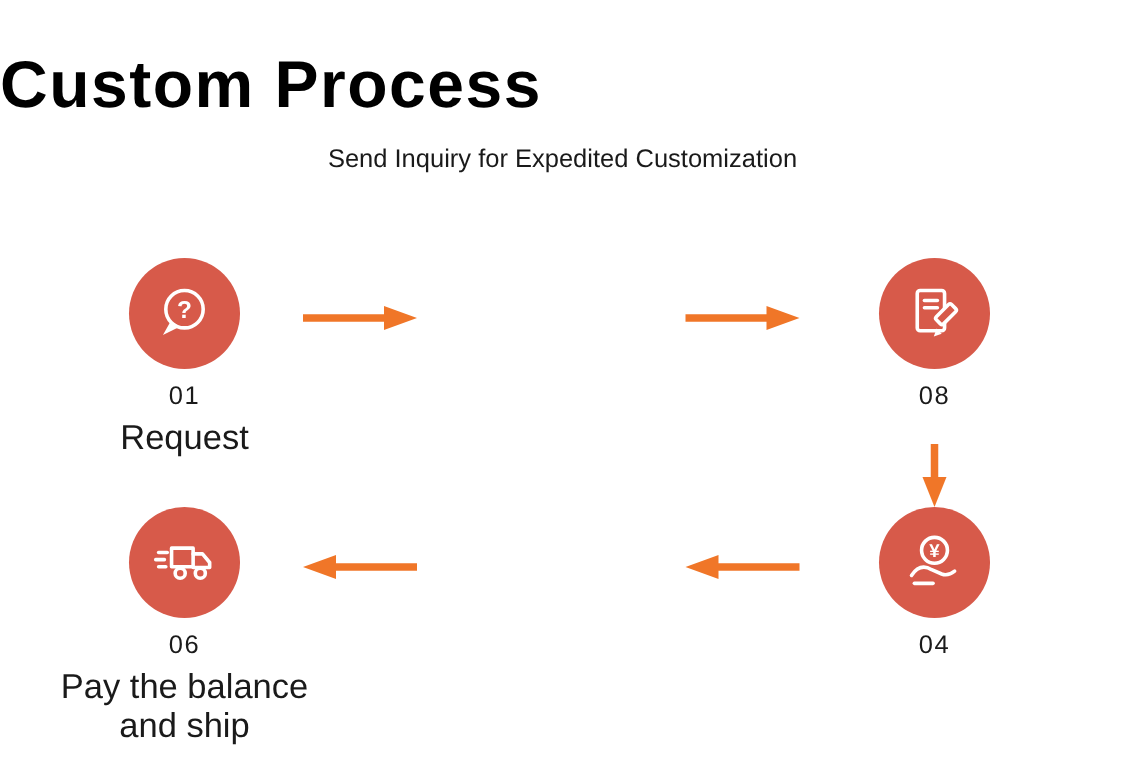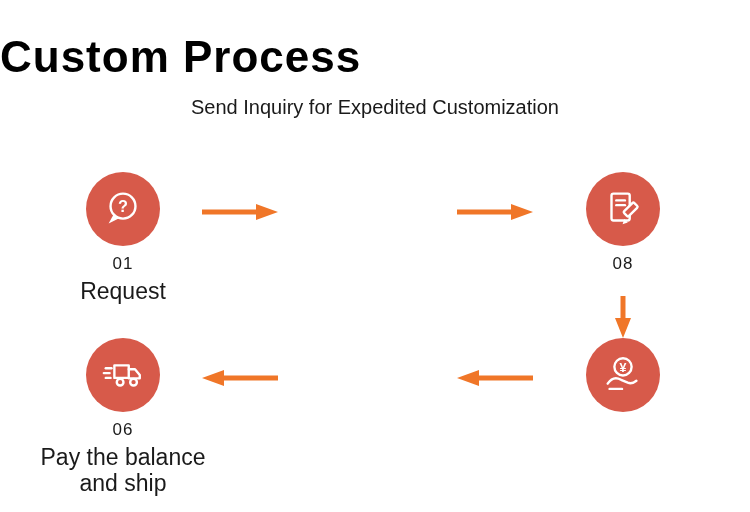"Send Inquiry for Expedited Customization" .subtitle { font-size: 20px -> 17px }
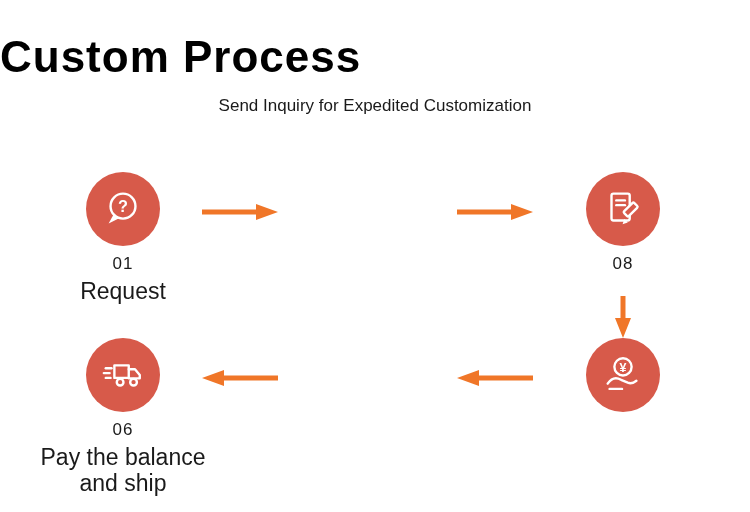"04" div.num { html: none -> <div>04</div> }
